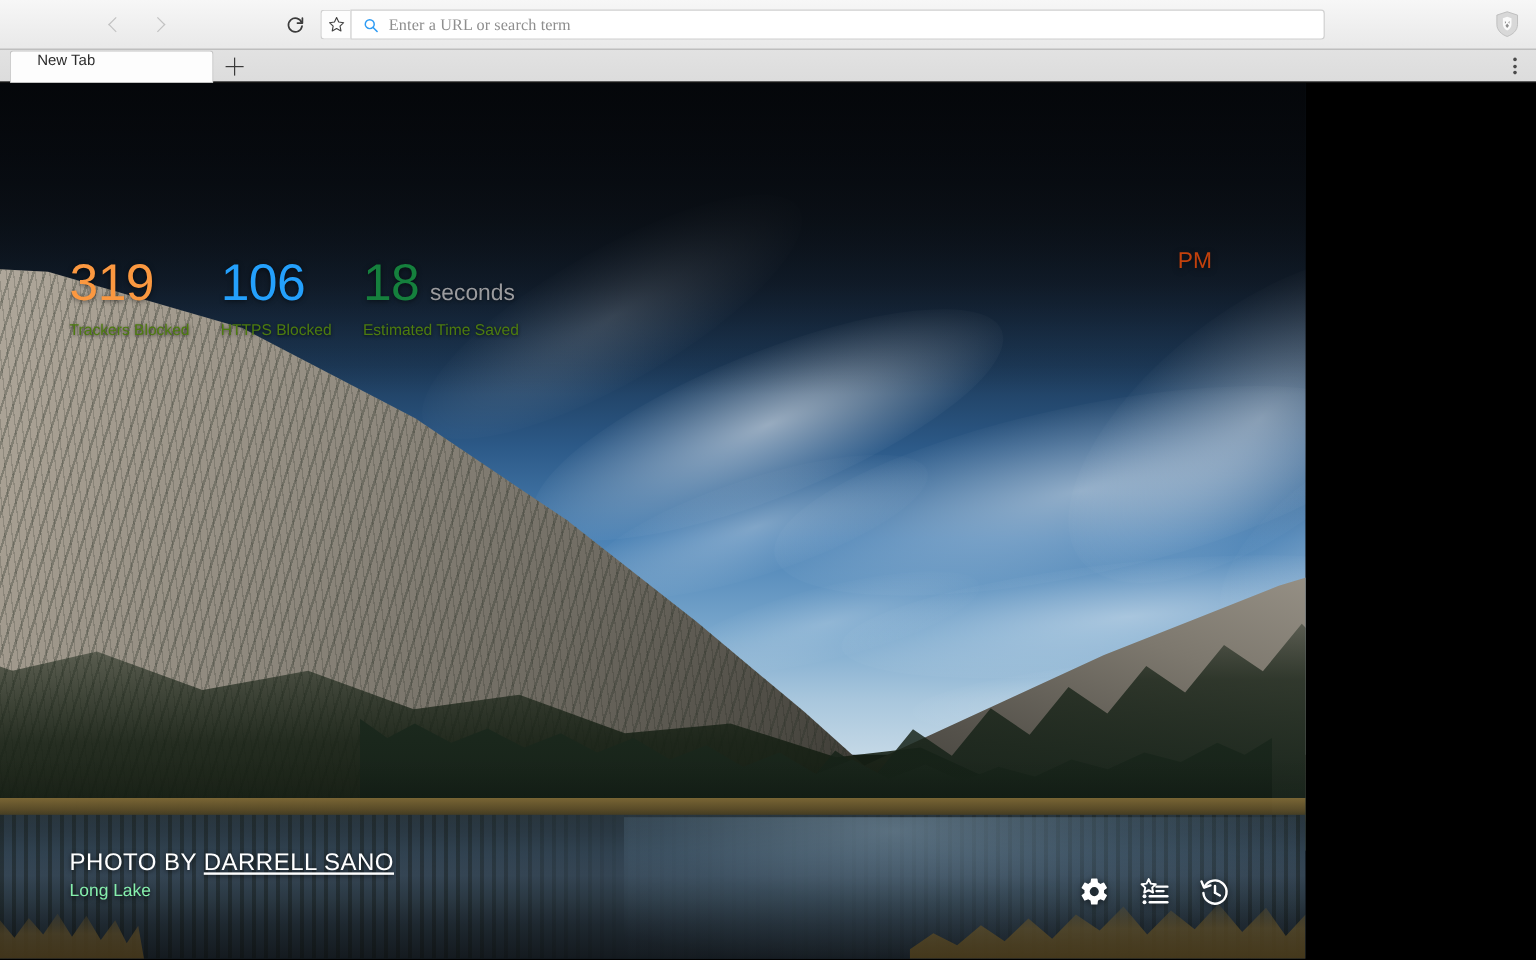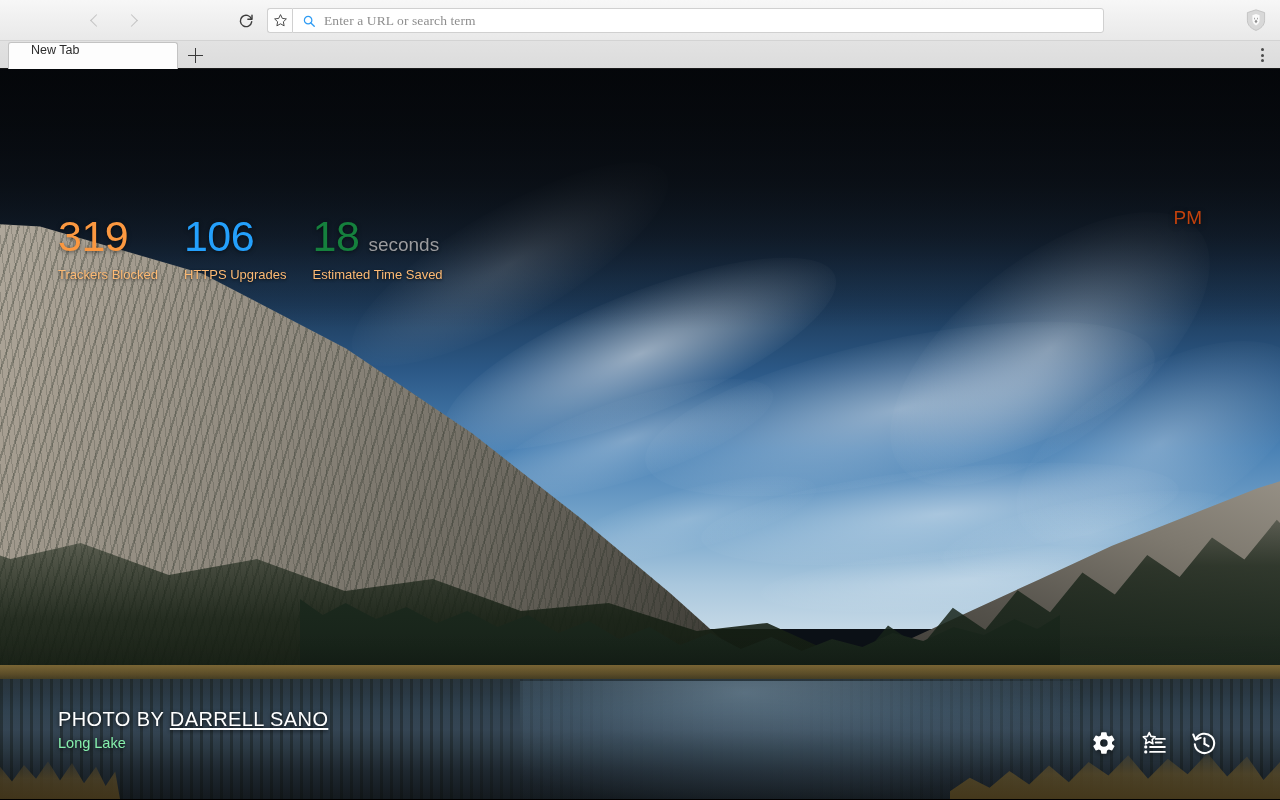"319" .content { width: 1280px -> 1088px }
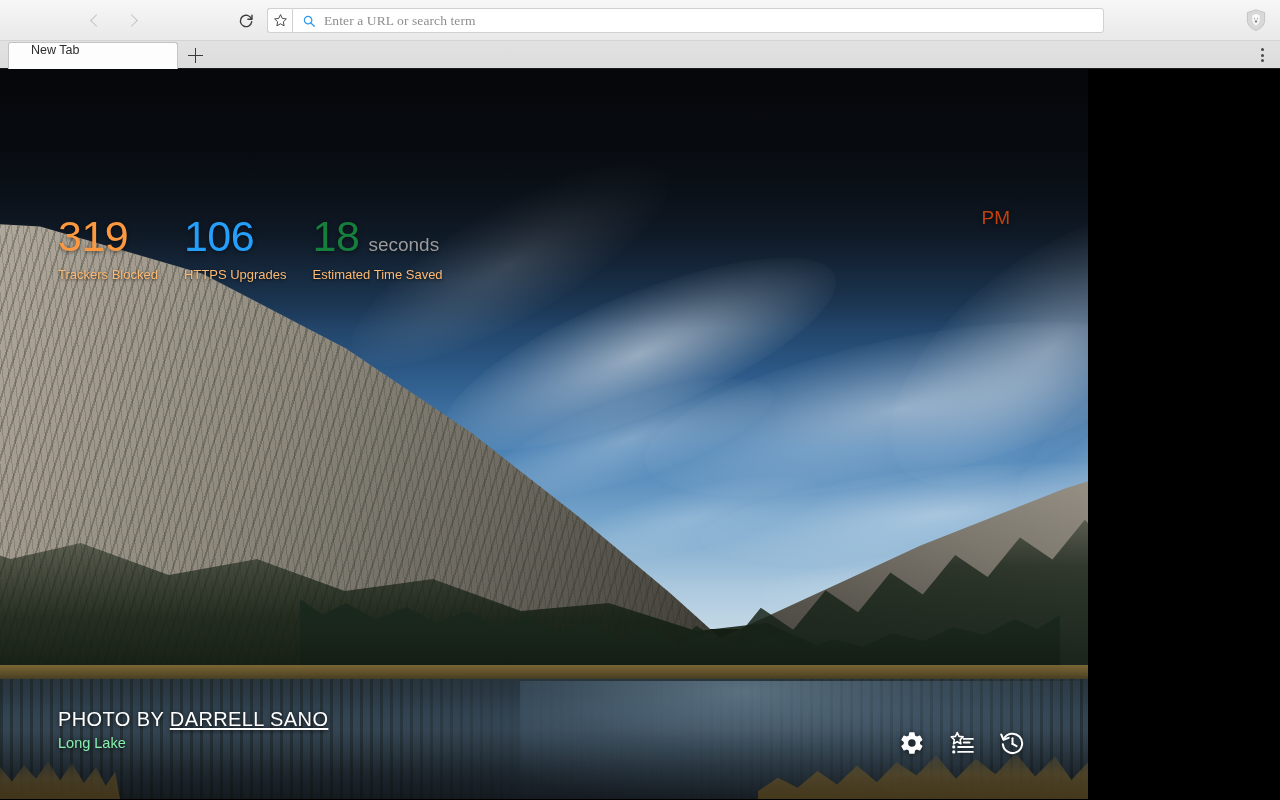"Trackers Blocked" .stat-label { color: #fdba74 -> #4d7c0f }
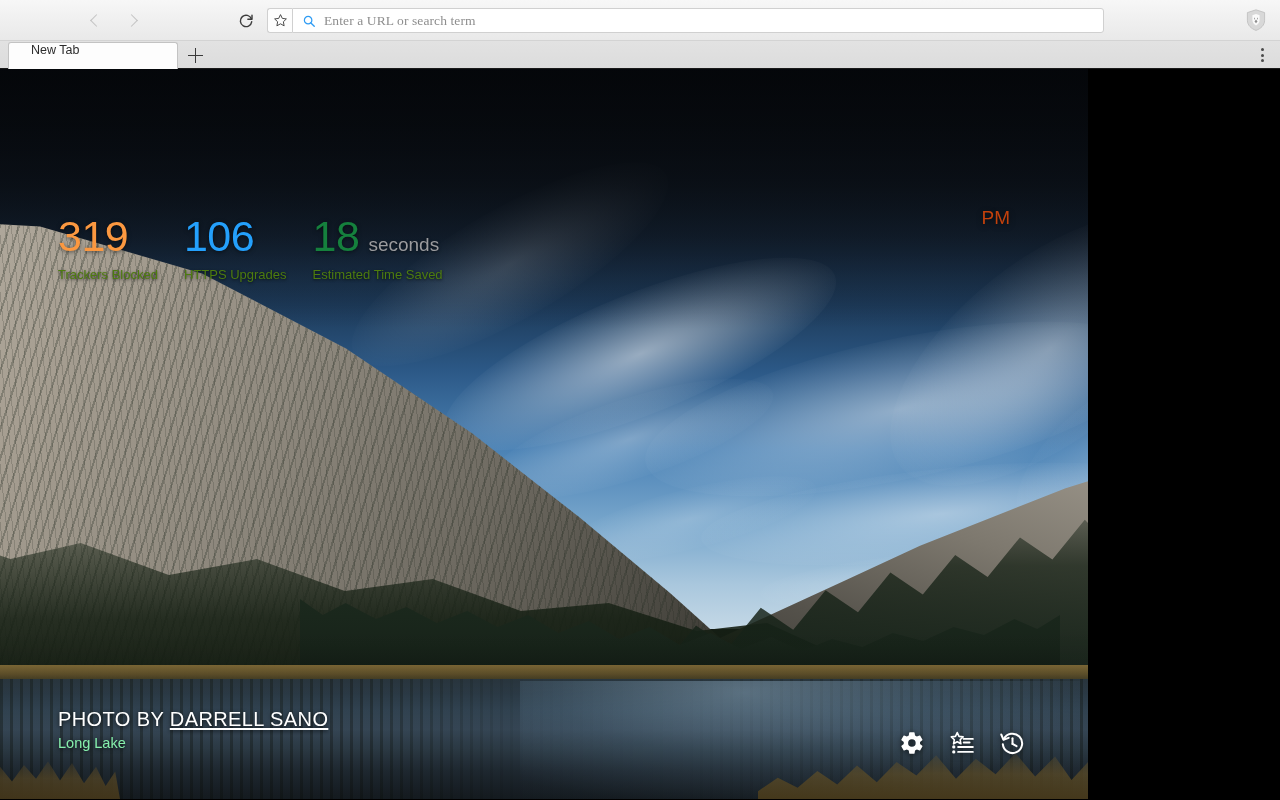"HTTPS Upgrades" div.stat-label { text: Upgrades -> Blocked }
